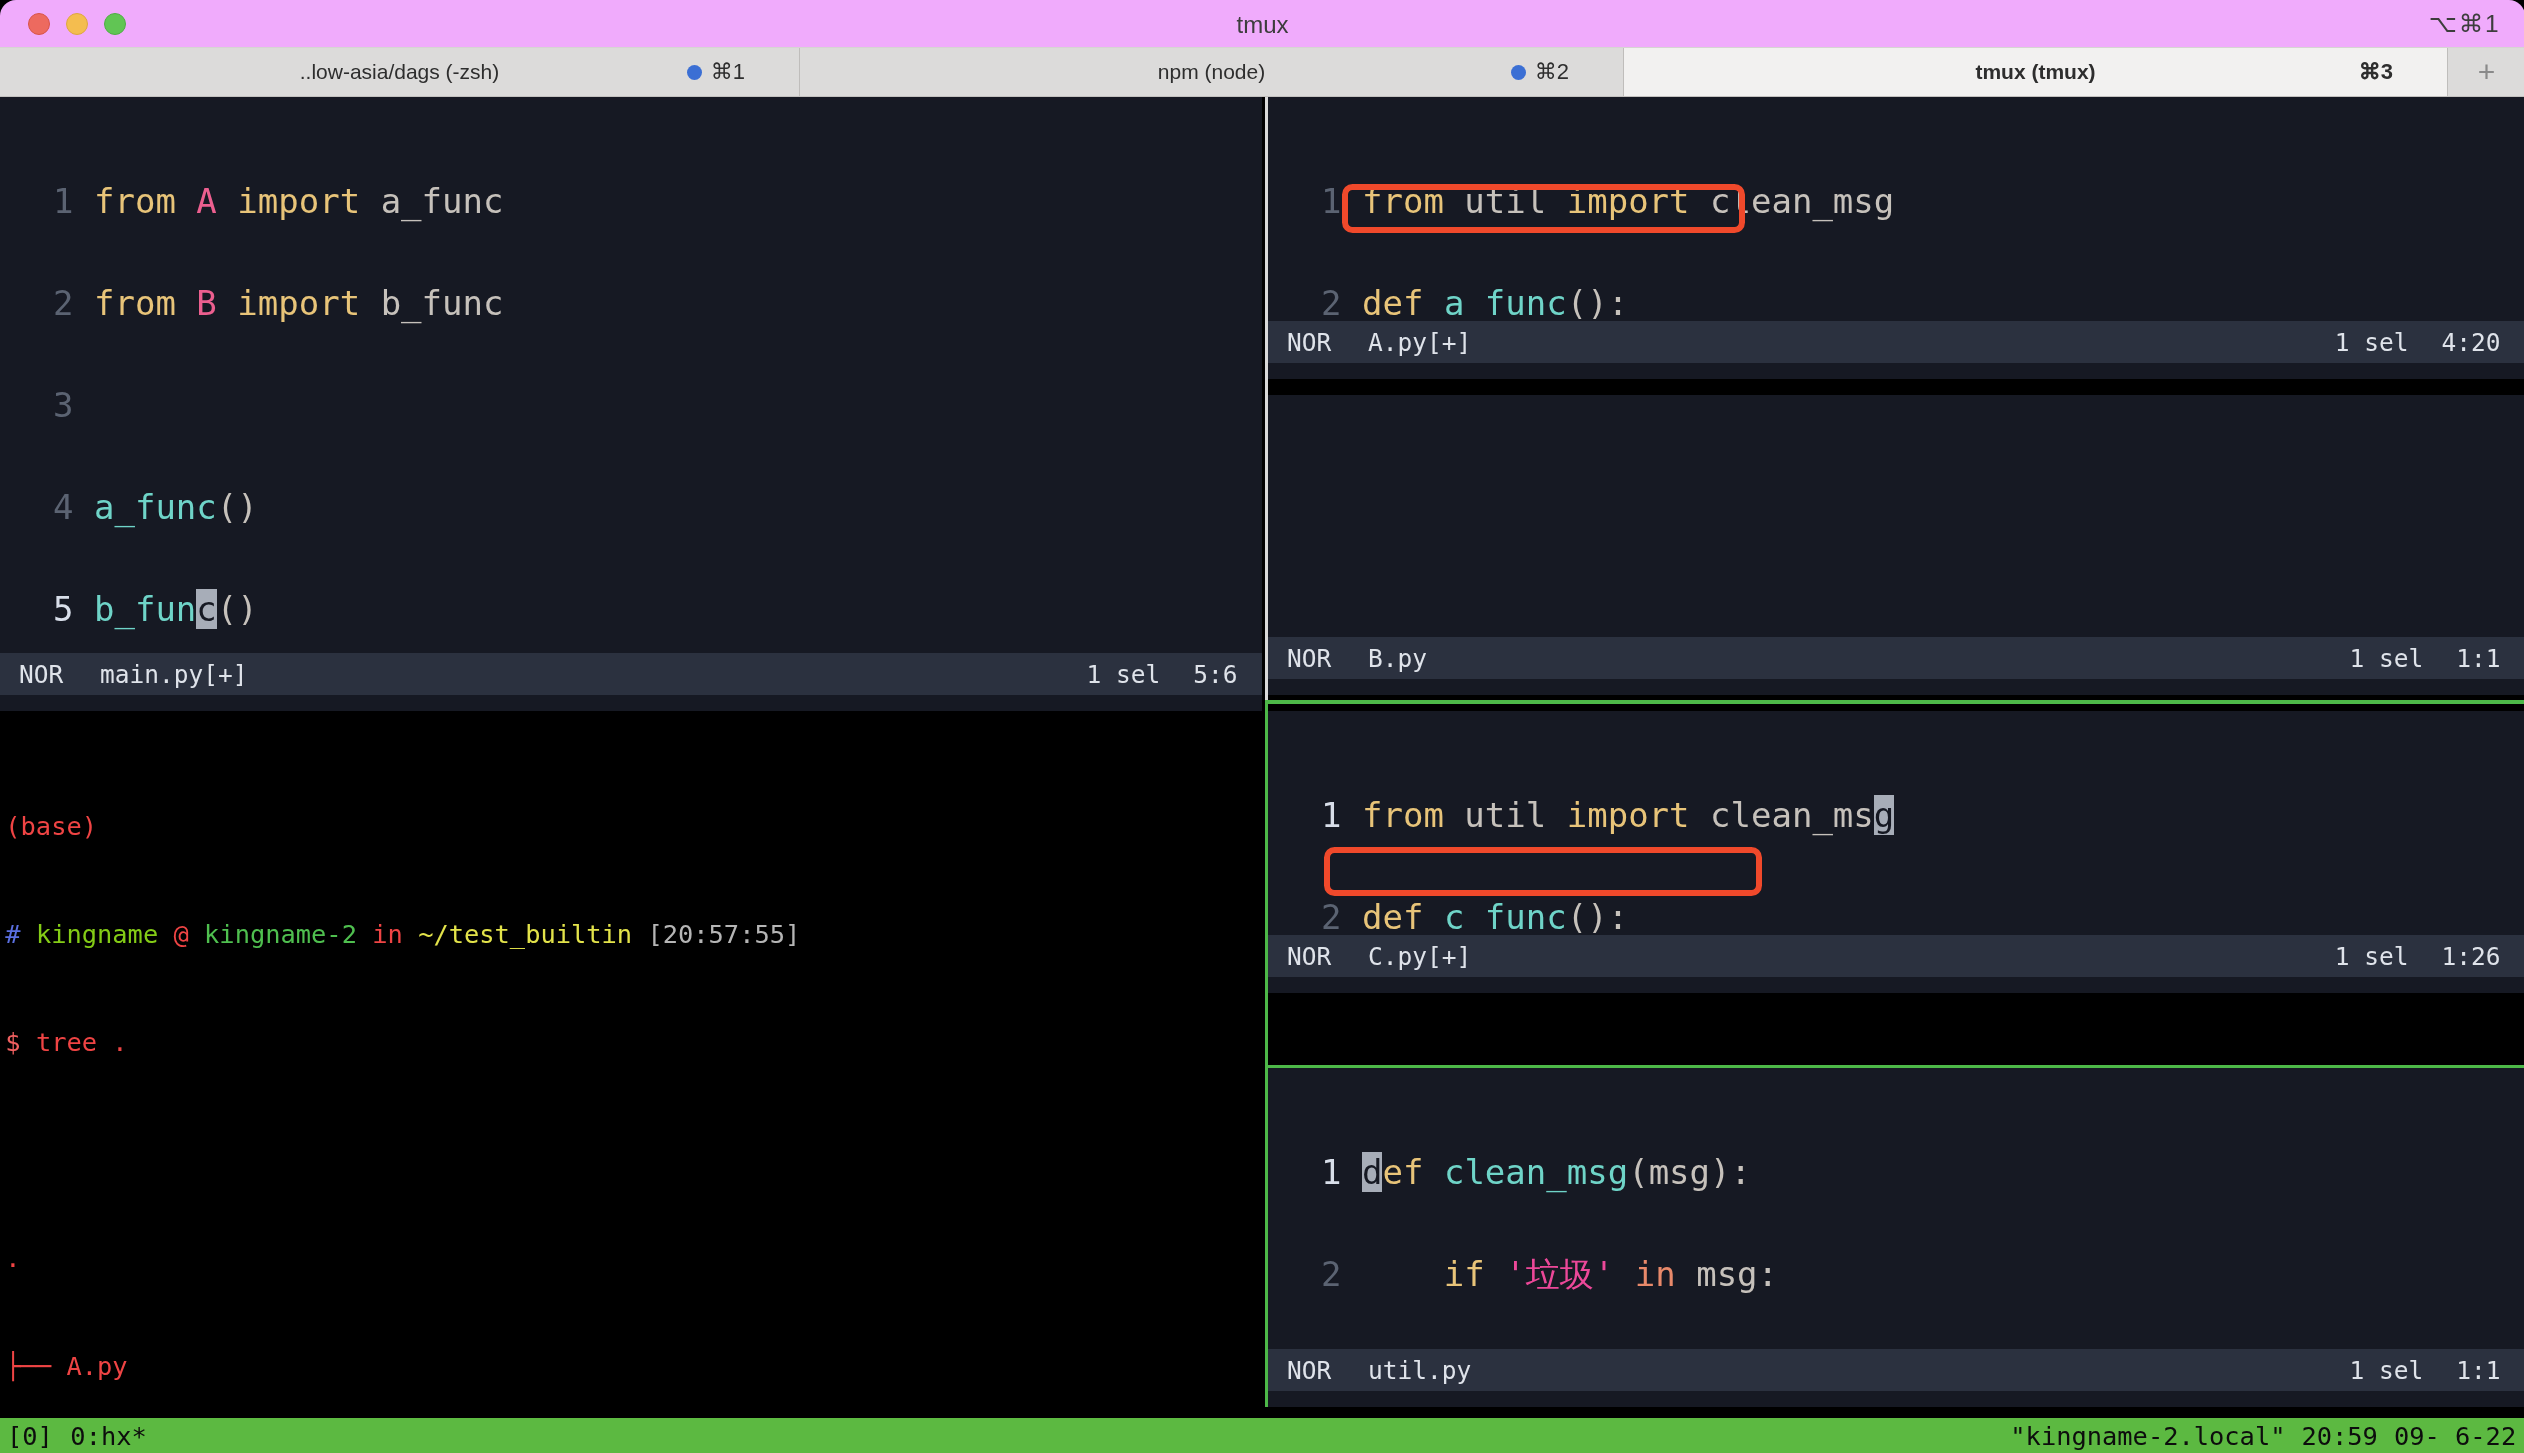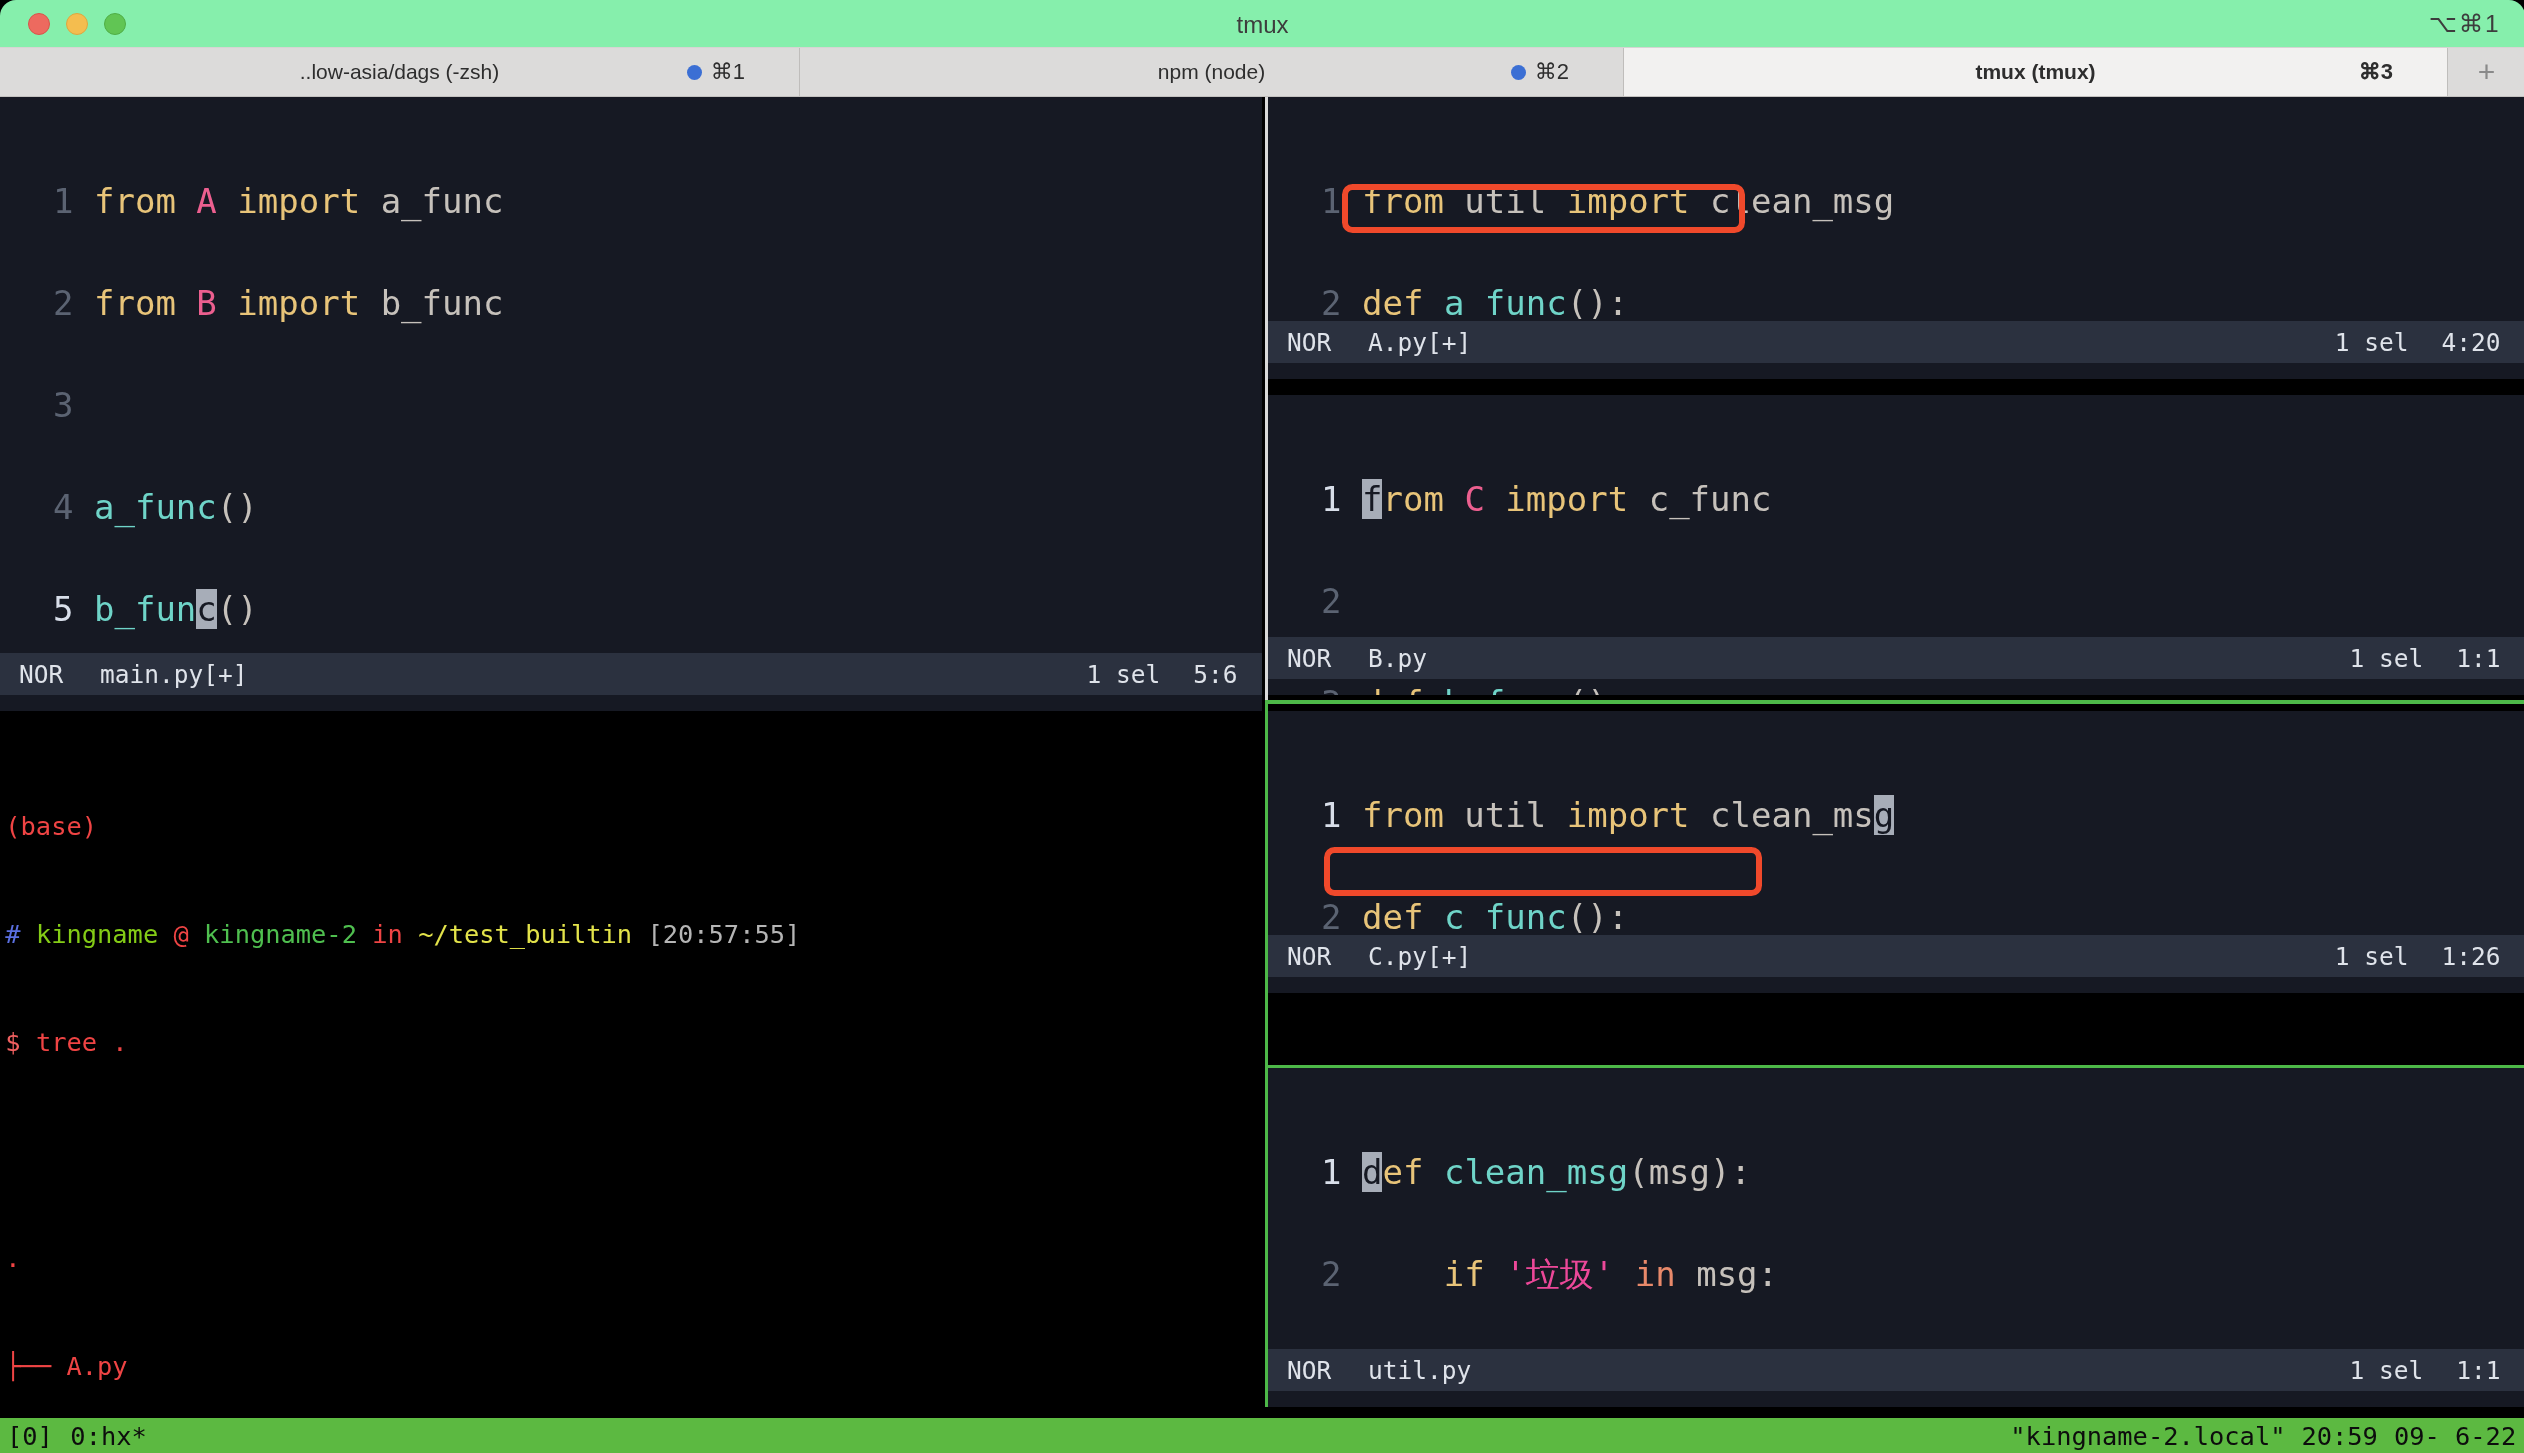"tmux" #window-chrome { background: #86efac -> #f0abfc }
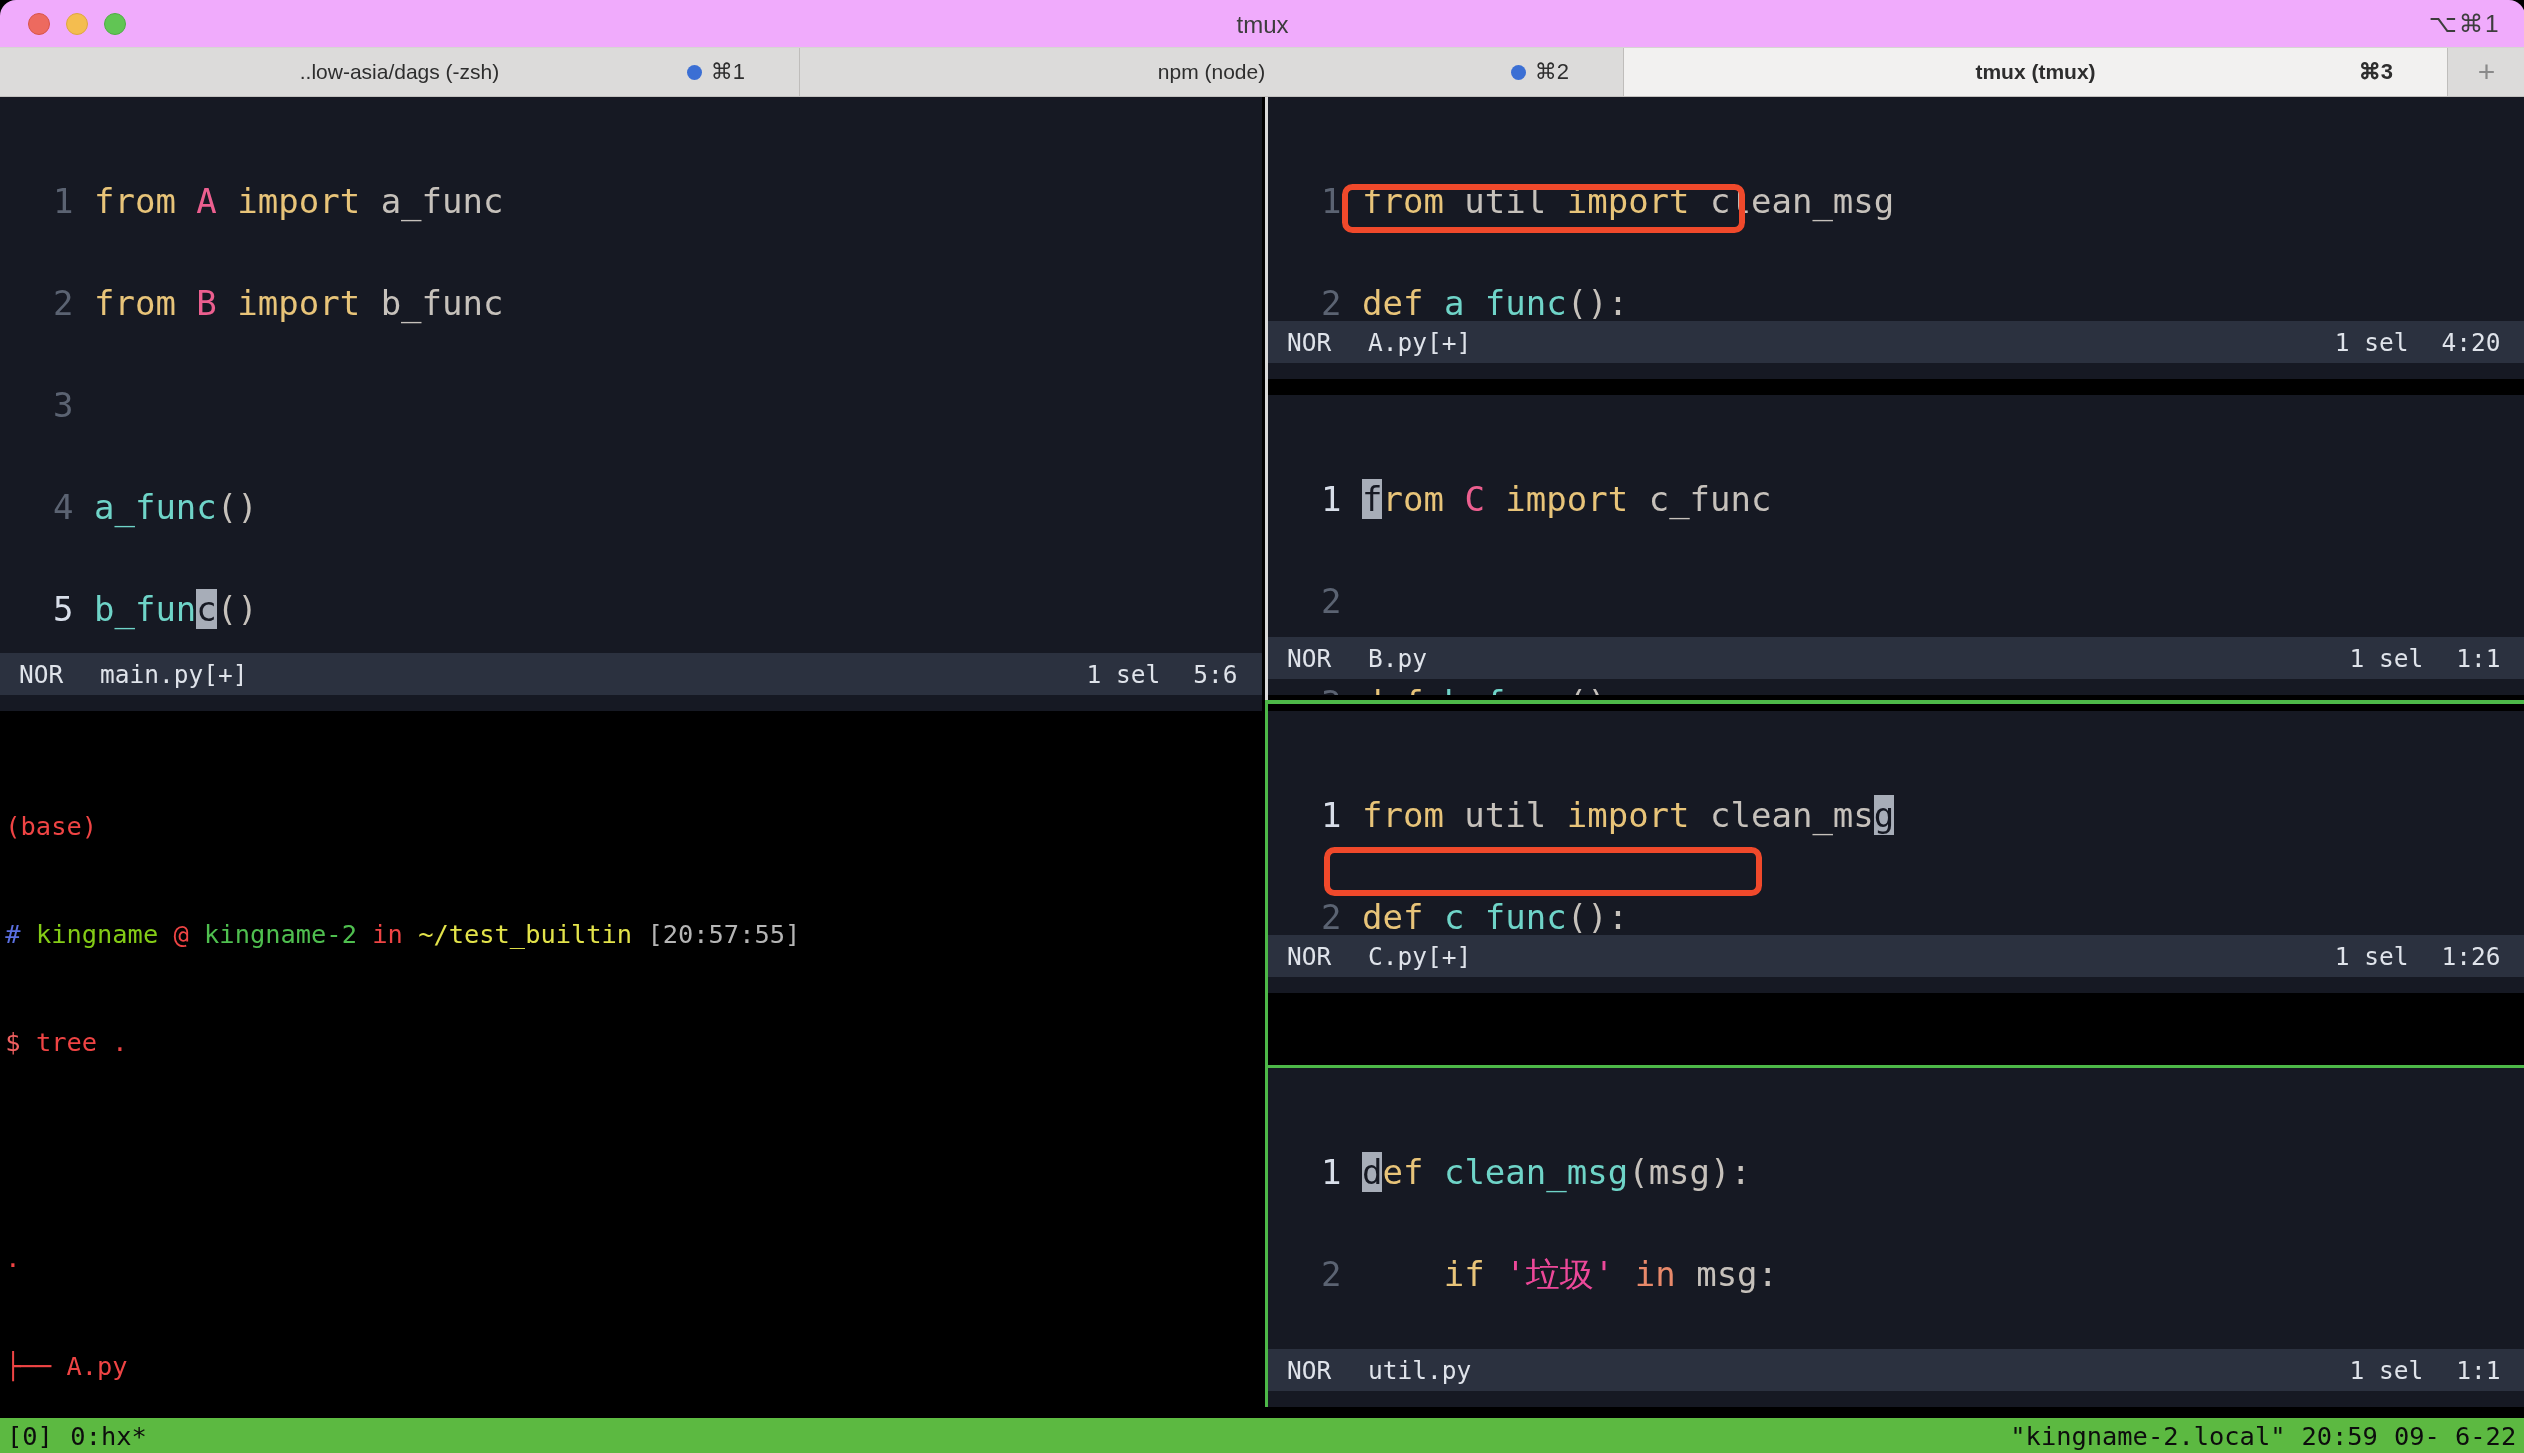"1 from C import c_func" div.code { html: <div> <div><span>1</span> <span>f</span><span>rom</span> <span>C</span> <span>import</span> <span>c_func</span></div> <div><span>2</span> </div> <div><span>3</span> <span>def</span> <span>b_func</span><span>():</span></div> </div> -> none }
